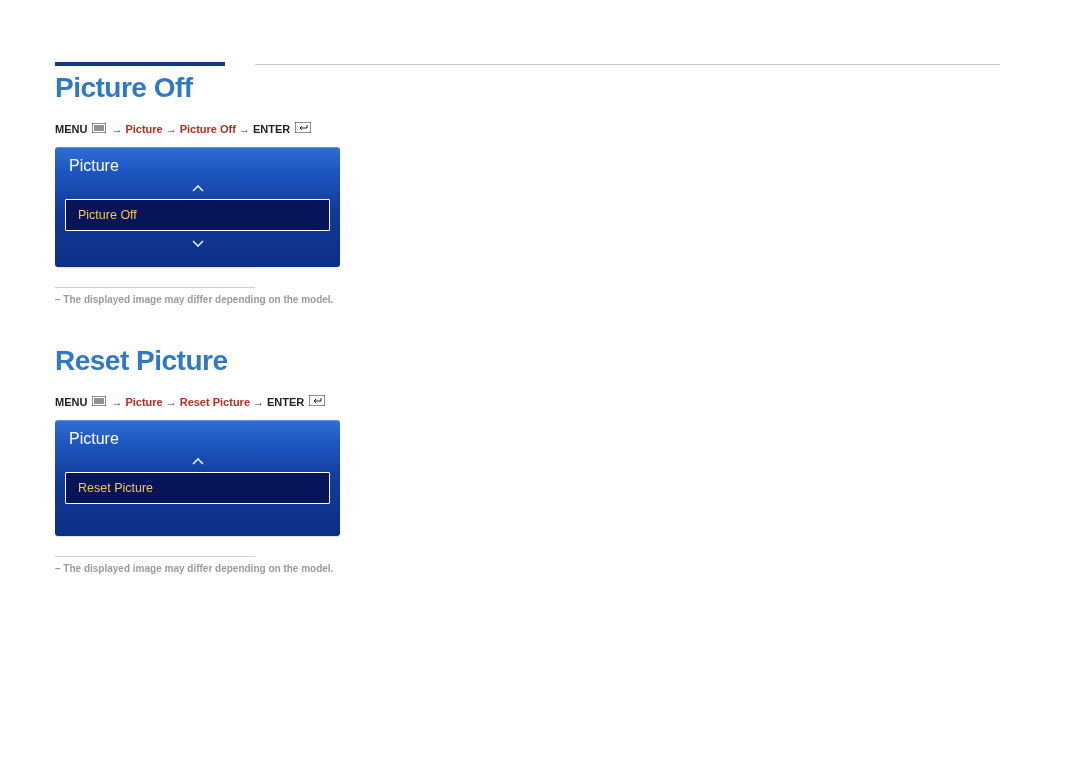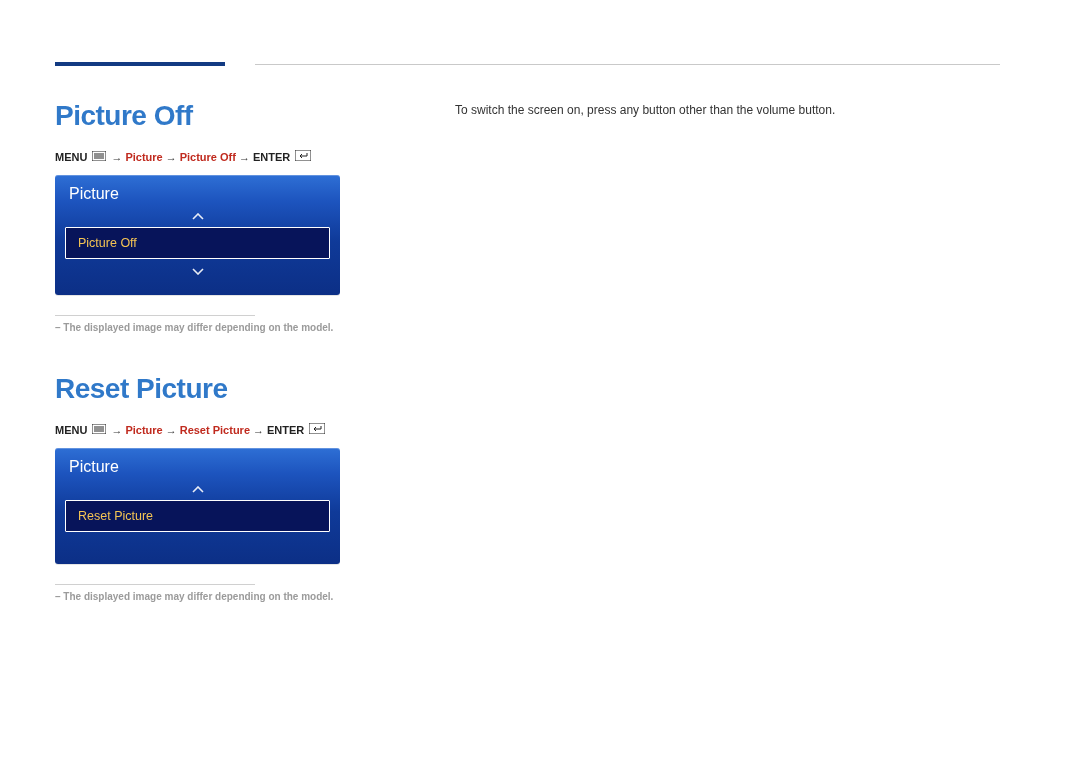"Picture Off" .page { padding: 60px 55px 40px 55px -> 32px 55px 40px 55px }
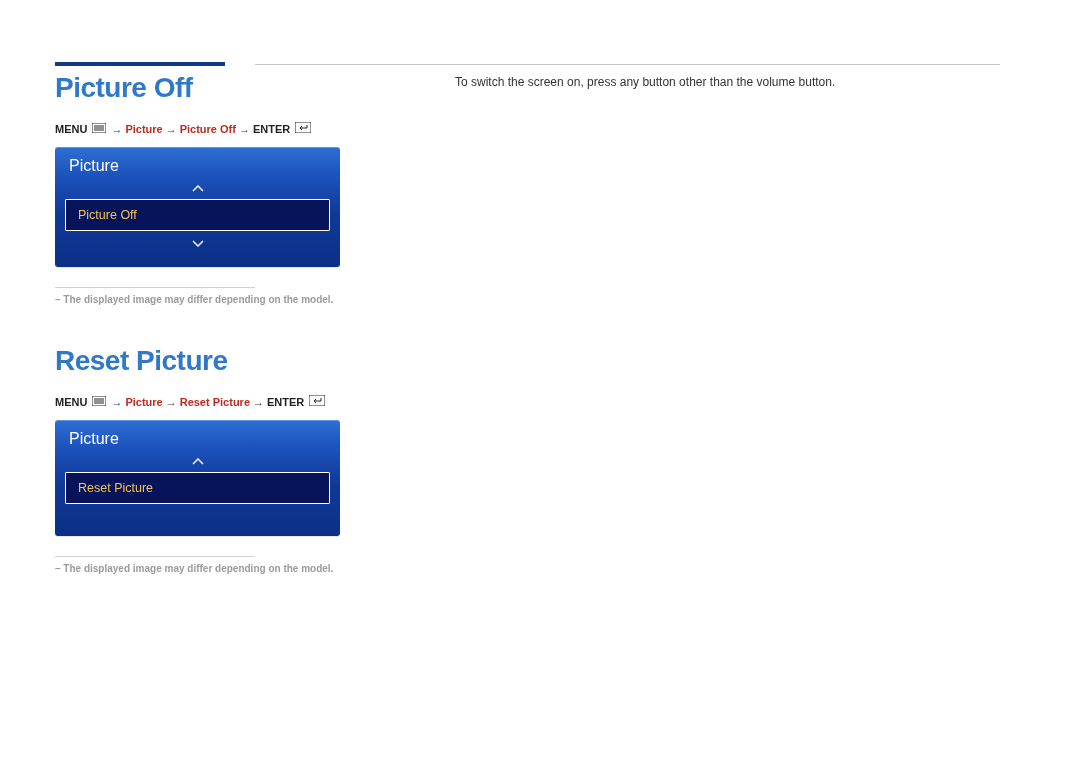"To switch the screen on," p.desc-text { html: <p>To switch the screen on, press any button other than the volume button.</p> -> none }
